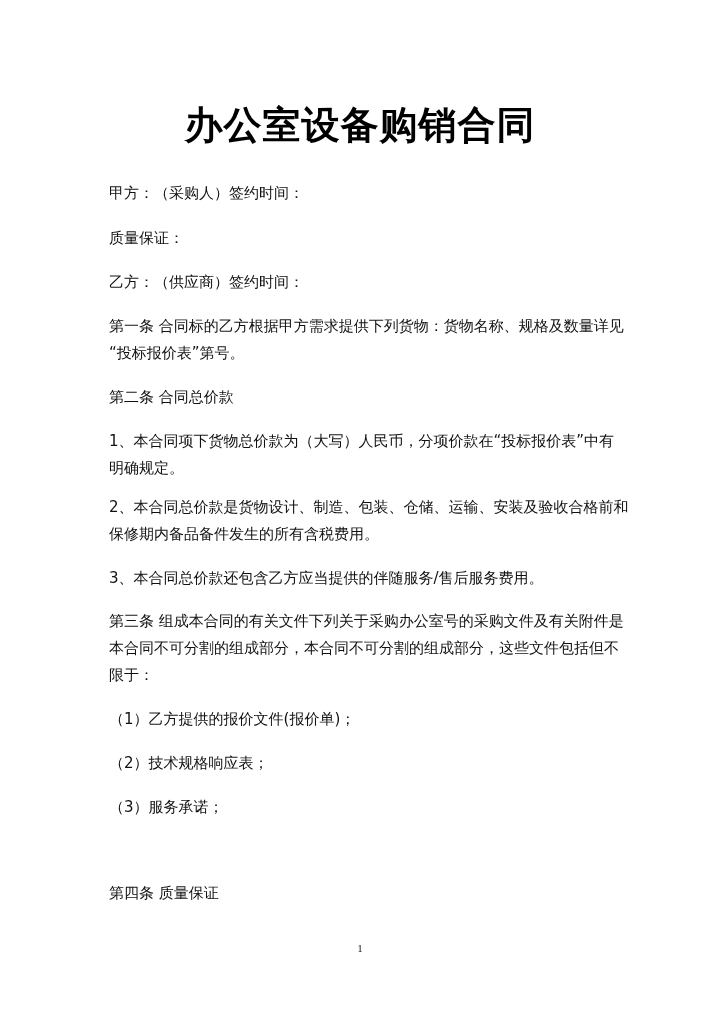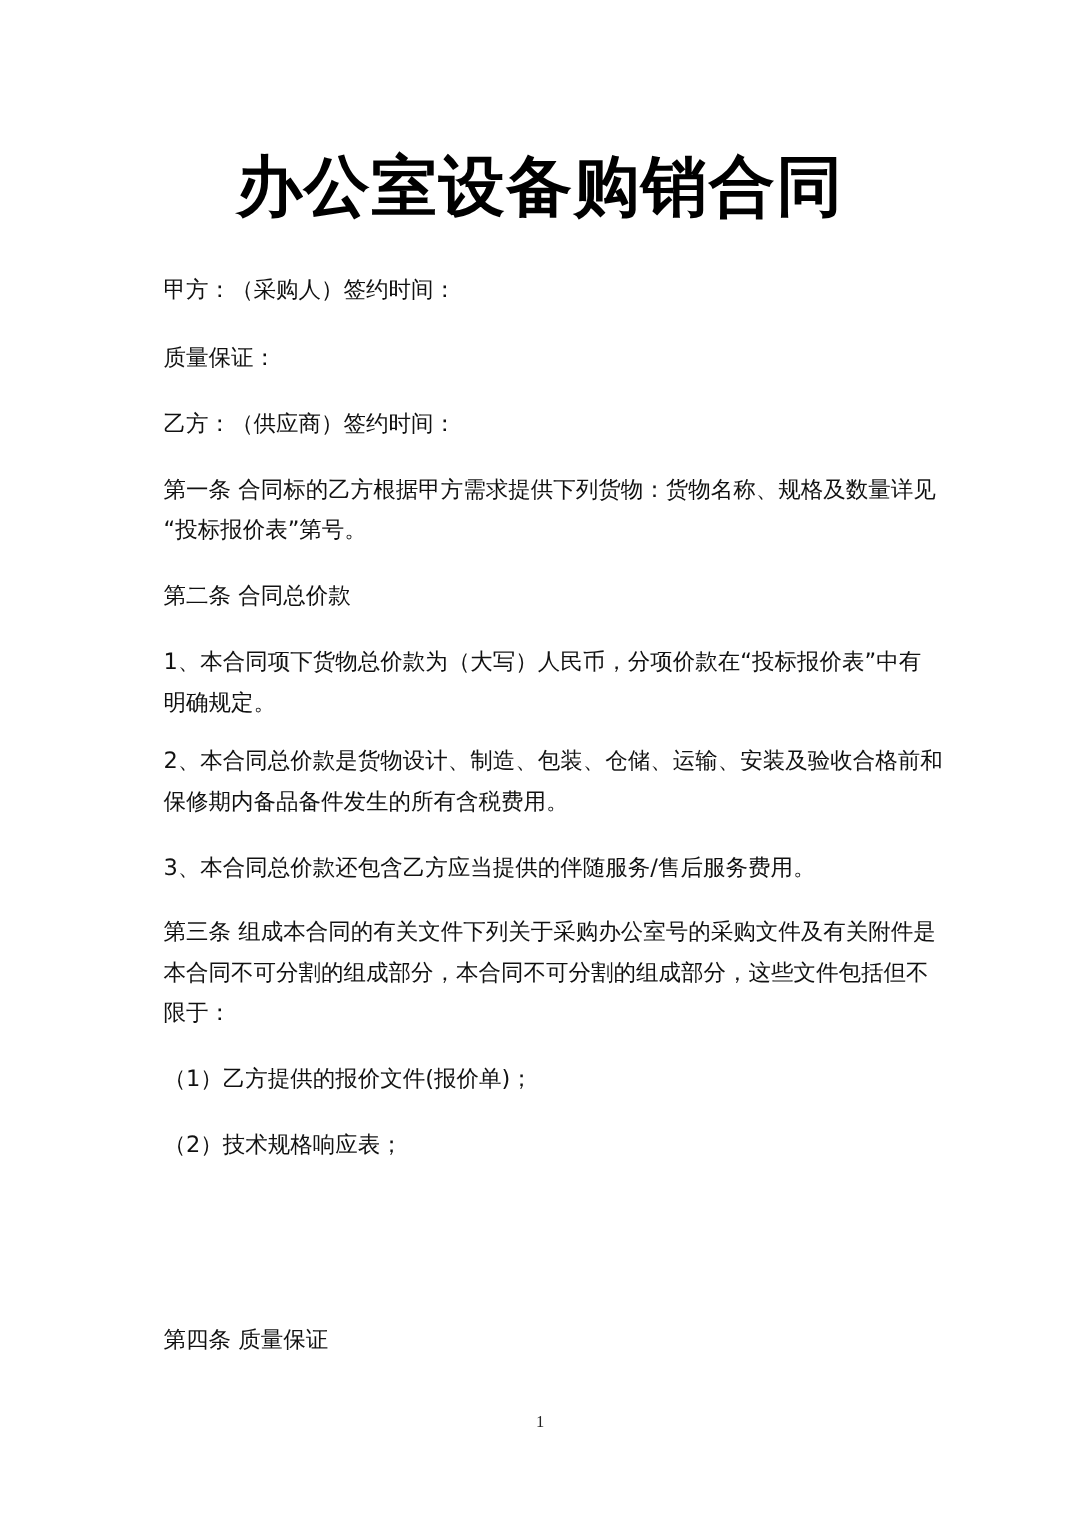"办公室设备购销合同" .title { font-size: 44px -> 38px }
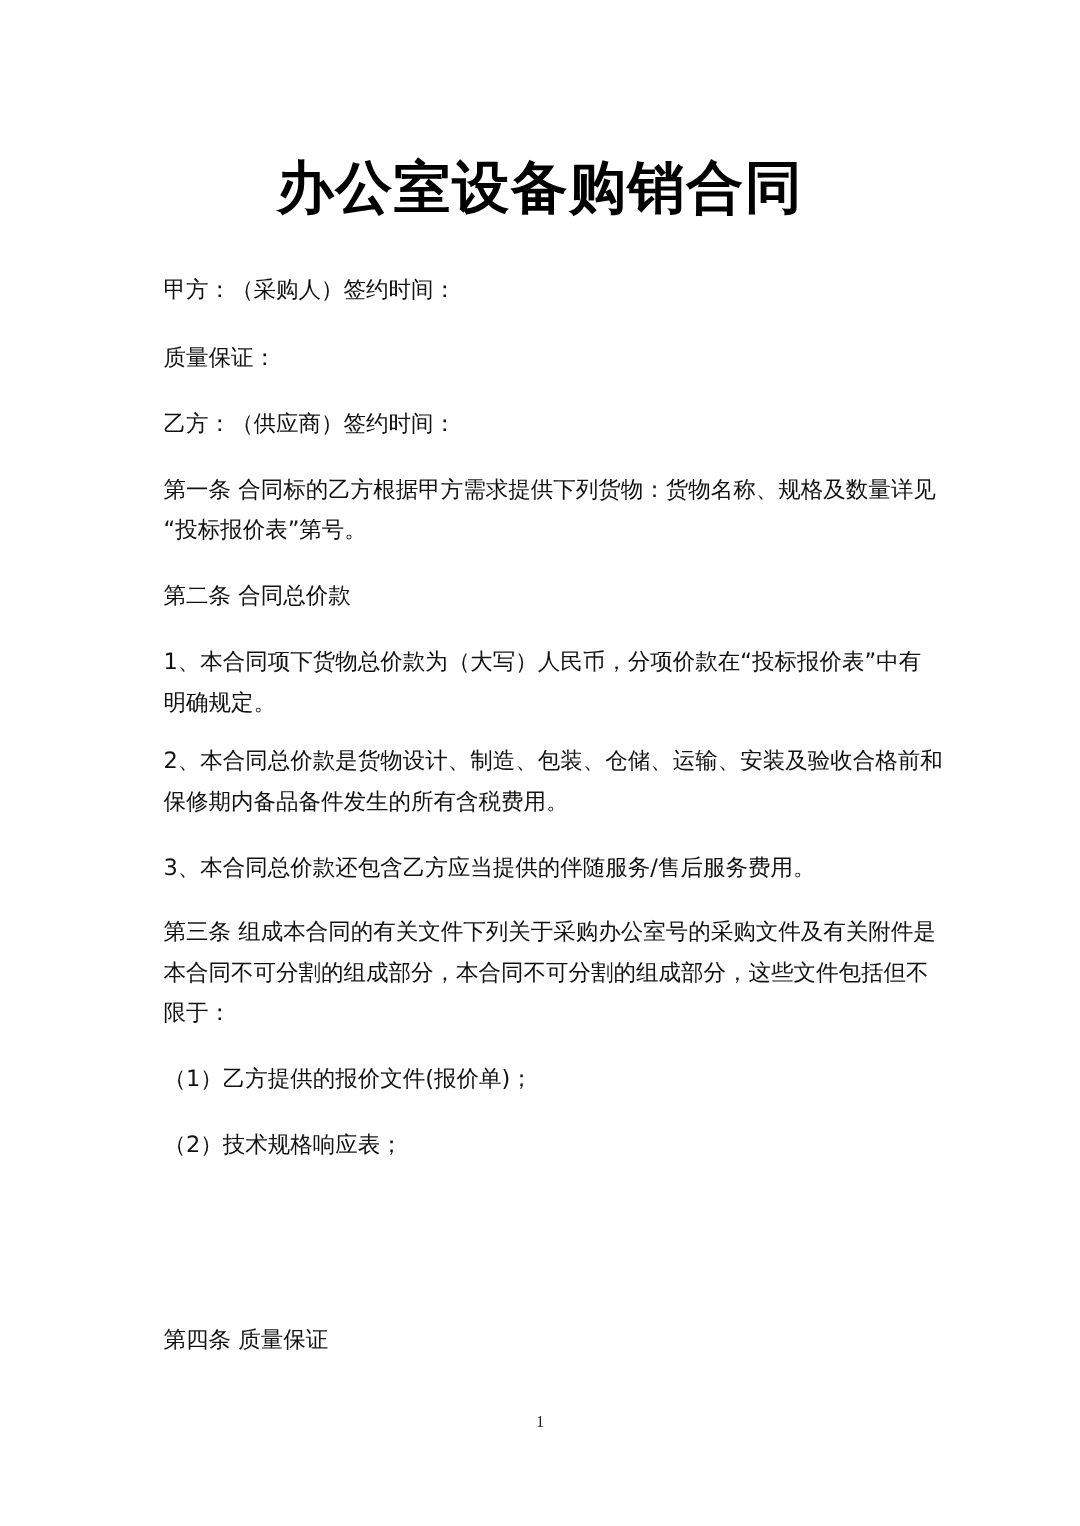"（3）服务承诺；" div.line { html: none -> <div>（3）服务承诺；</div> }
